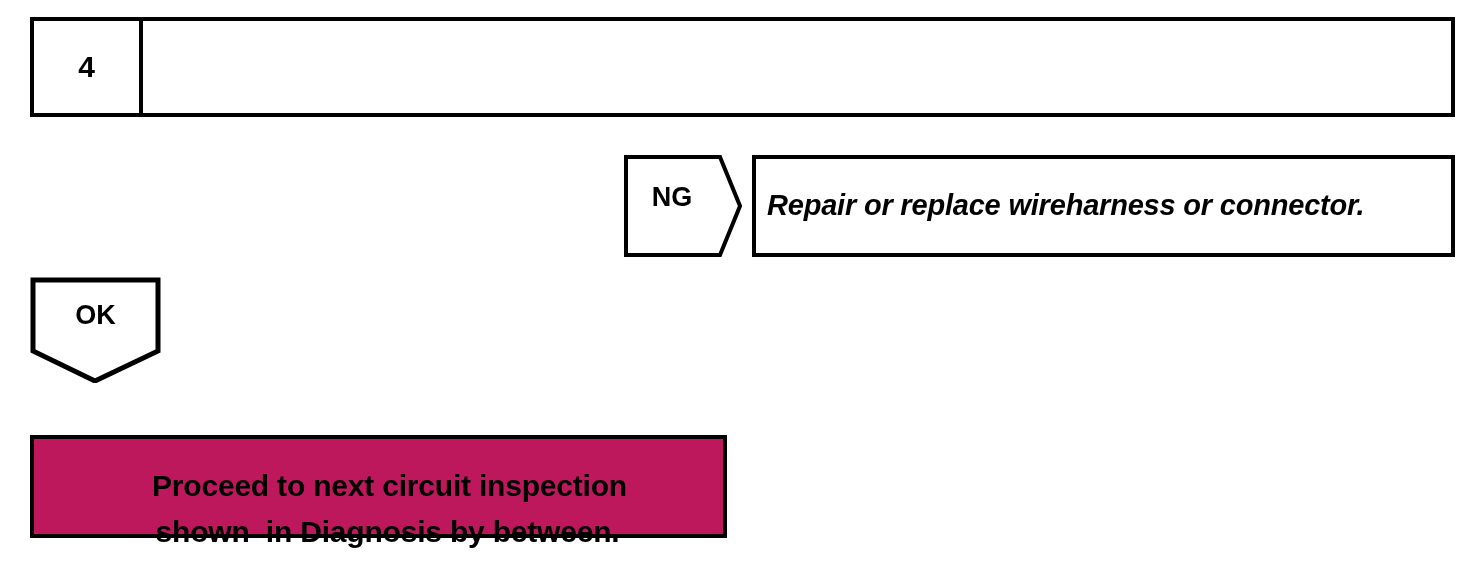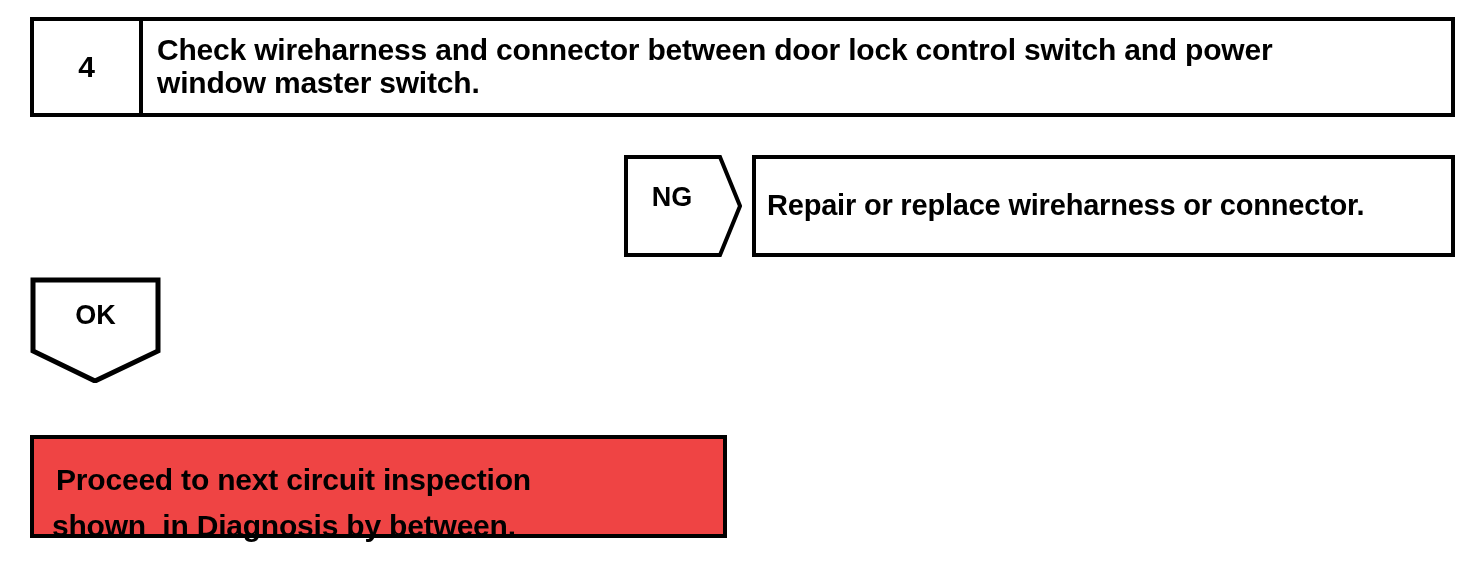"Check wireharness and connector between" div.step-text-cell { html: <div> <div>Check wireharness and connector between door lock control switch and power</div> <div>window master switch.</div> </div> -> none }
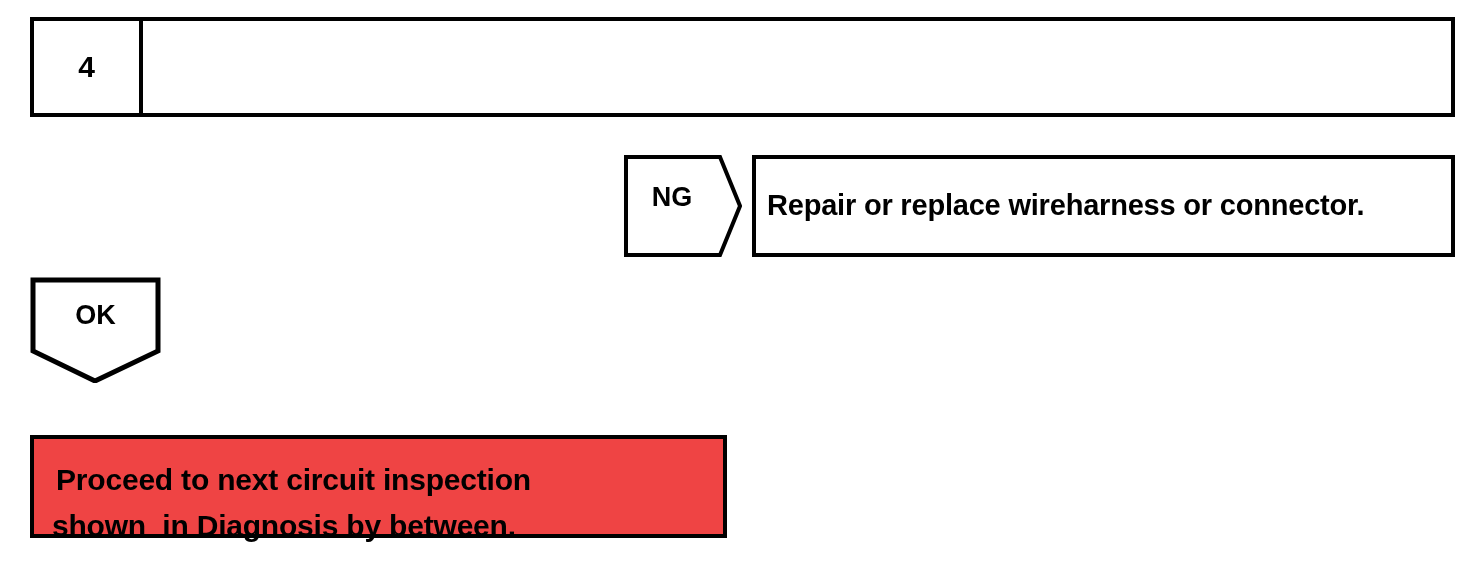"Repair or replace wireharness or" .ng-result-text { font-style: none -> italic }
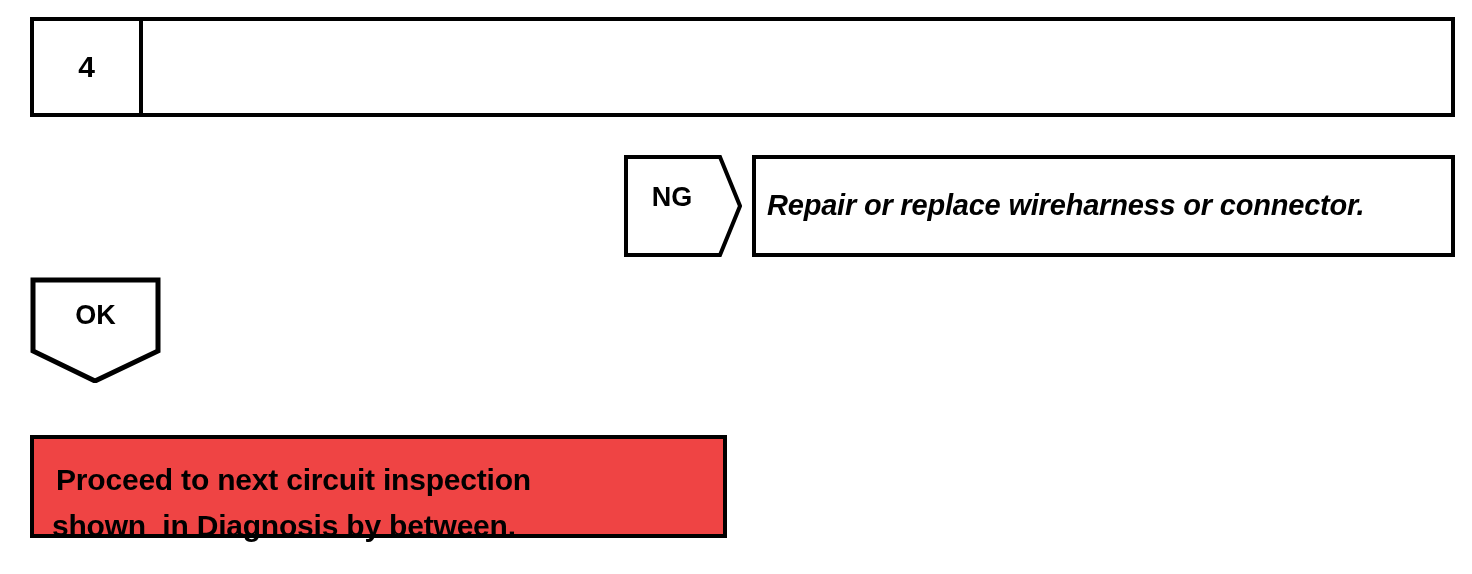"Proceed to next circuit inspection" .proceed-box { background: #ef4444 -> #be185d; padding: 18px 0 0 18px -> 24px 0 0 18px; text-align: none -> center }
